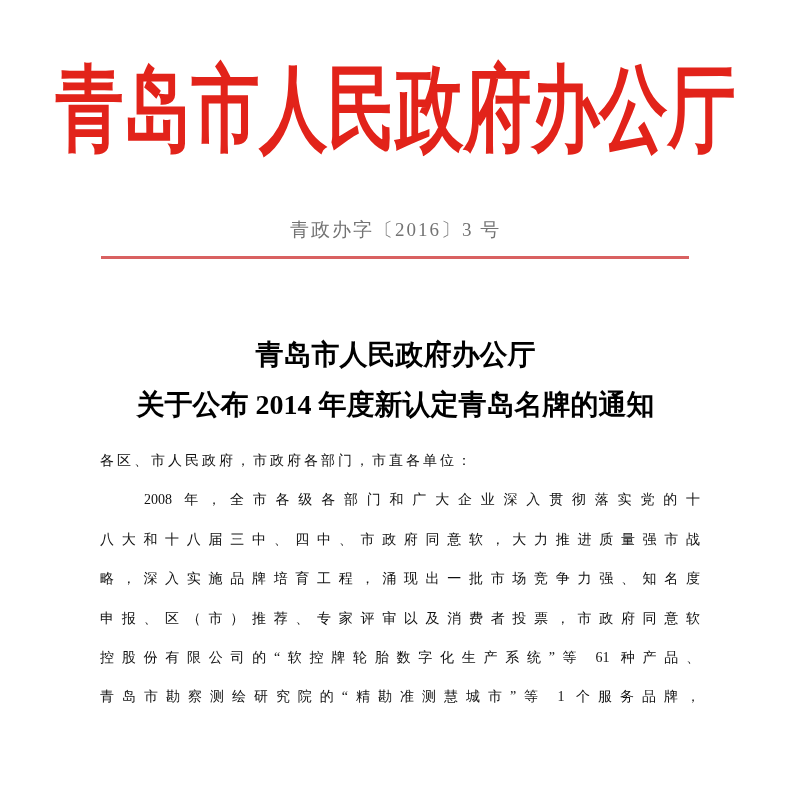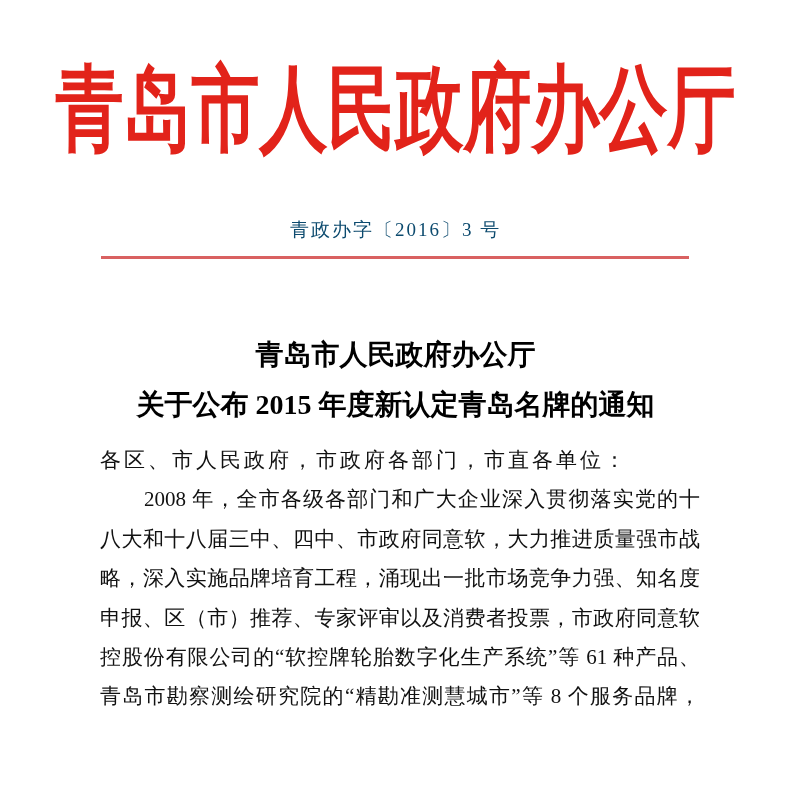"青政办字〔2016〕3 号" .docnum { color: #0c4a6e -> #737373 }
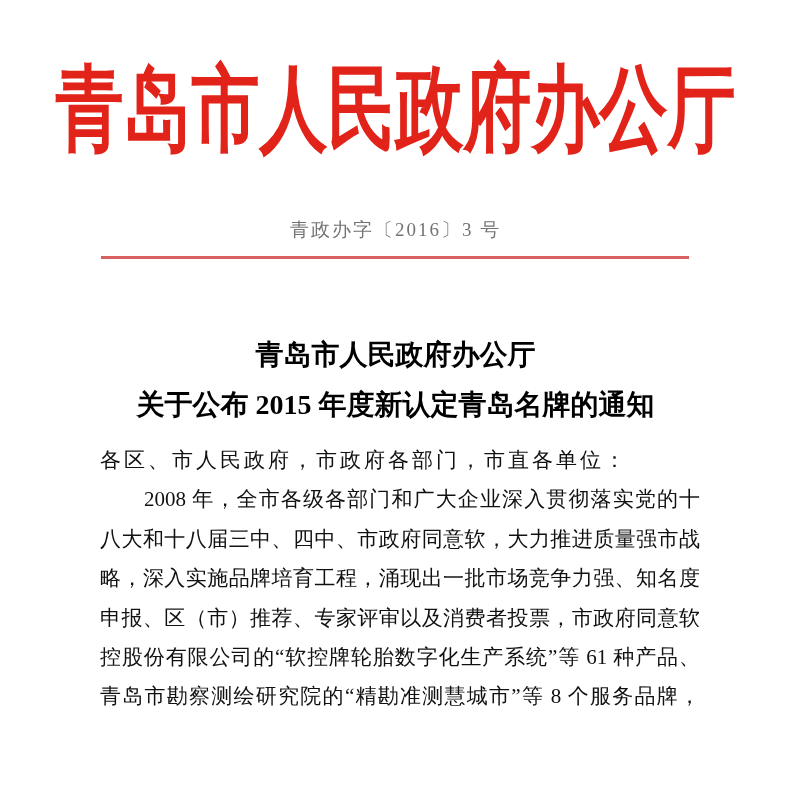"关于公布 2015 年度新认定青岛名牌的通知" div { text: 2015 -> 2014 }
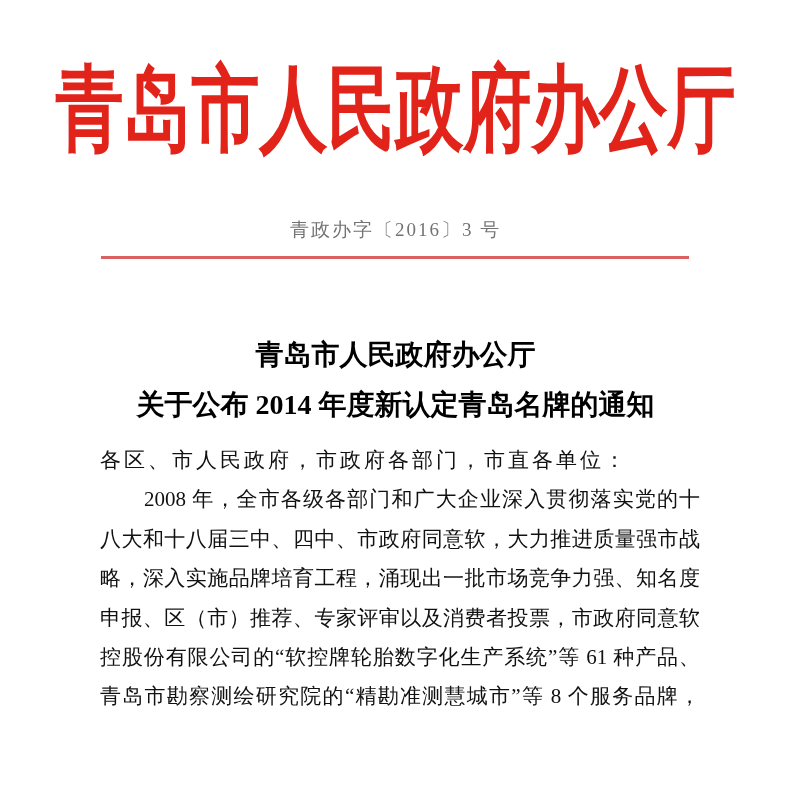"各区、市人民政府，市政府各部门，市直各单位：" .body-text { font-size: 21px -> 14px }
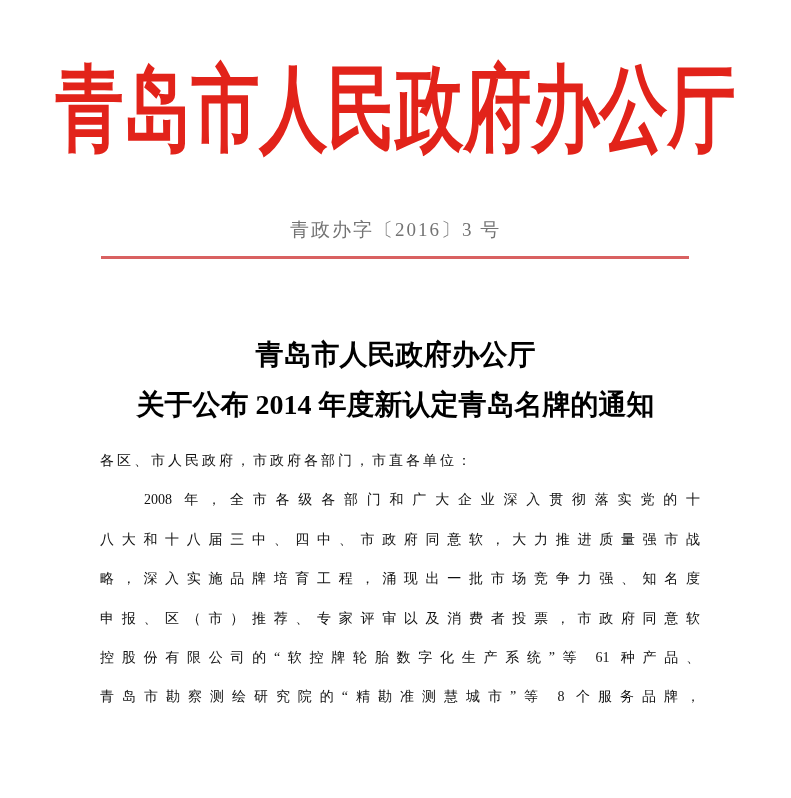"青岛市勘察测绘研究院的“精勘准测慧城市”等 8 个服务品牌，" div.line { text: 8 -> 1 }
